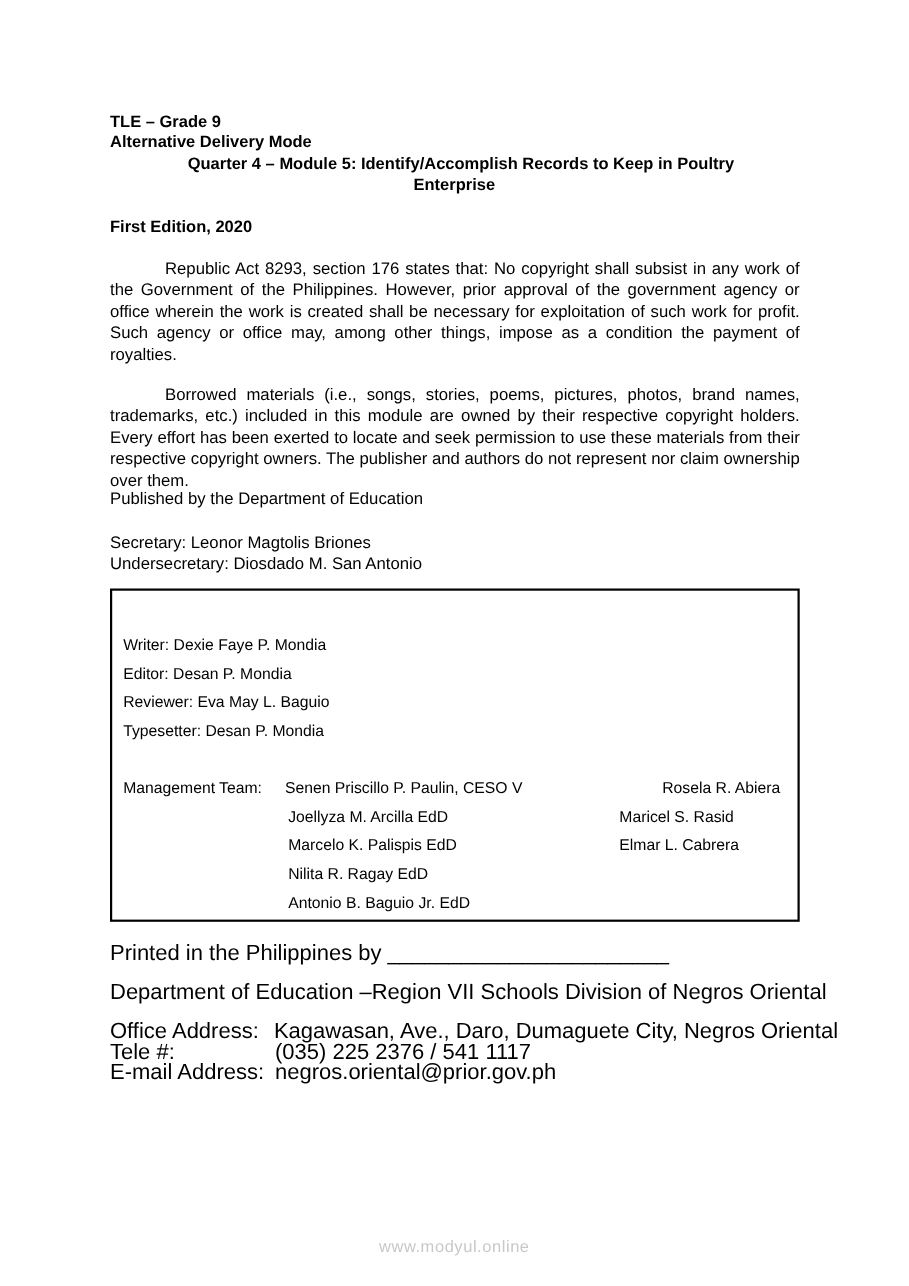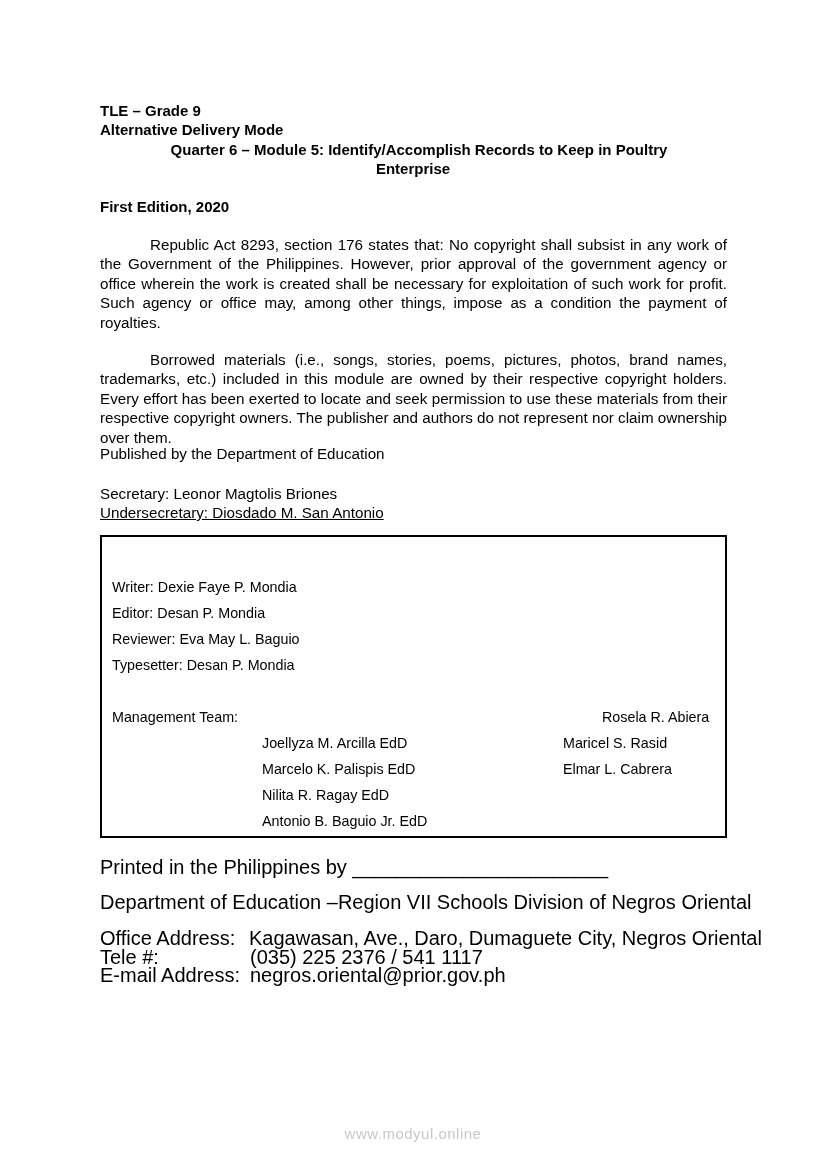"Quarter 6 – Module 5:" span { text: 6 -> 4 }
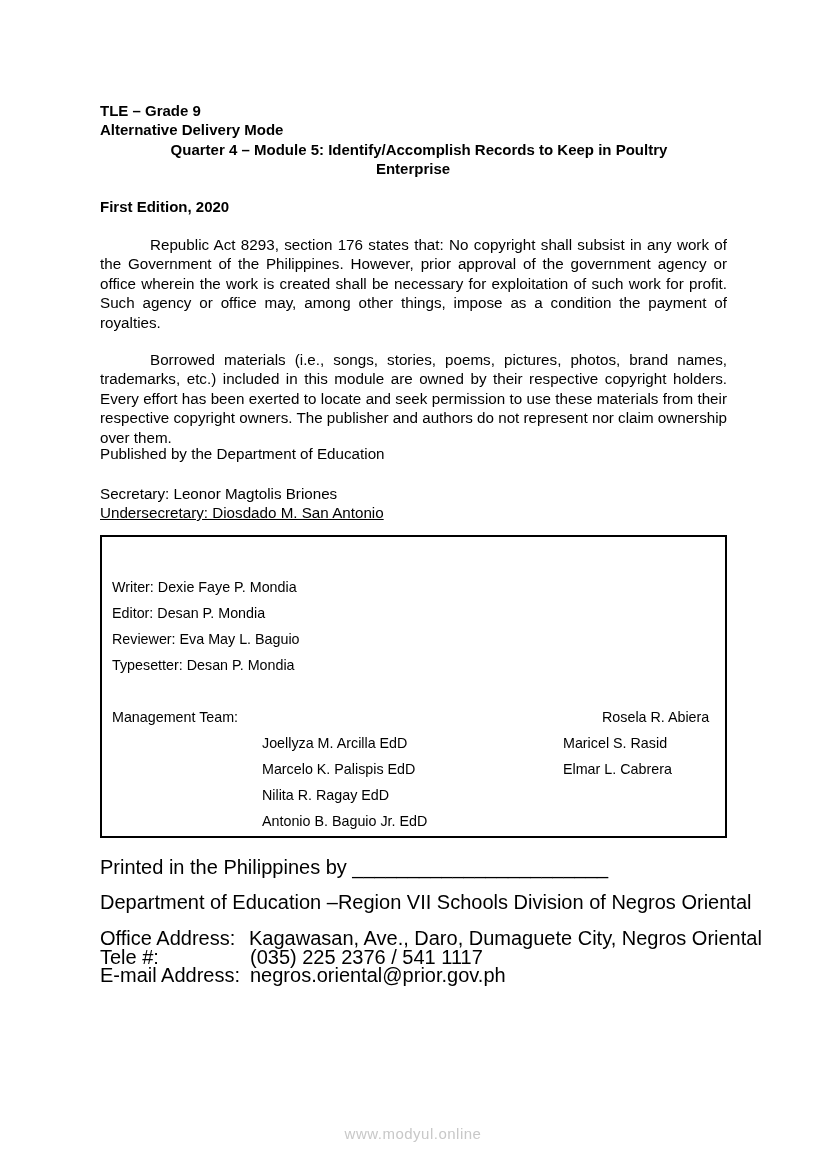"Undersecretary: Diosdado M. San Antonio" div.abs { text-decoration: underline -> none }
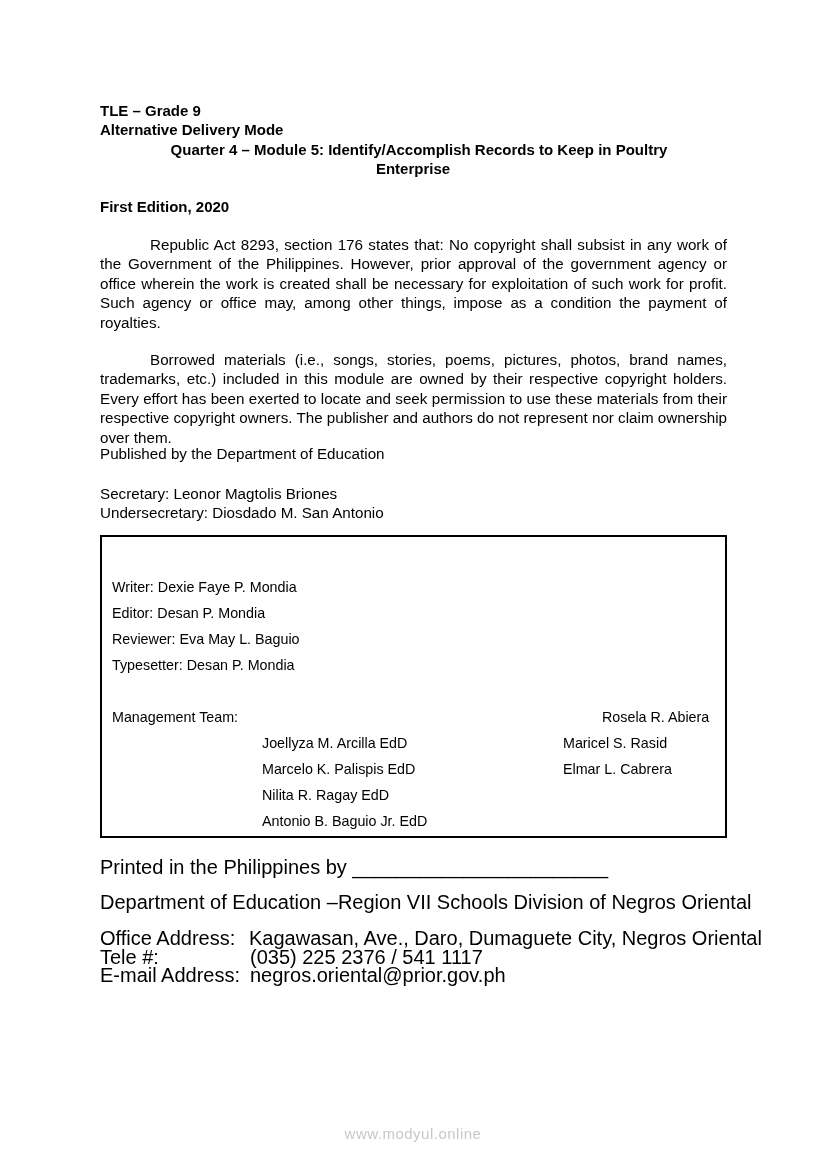"Senen Priscillo P. Paulin, CESO" div.row { html: none -> <div>Senen Priscillo P. Paulin, CESO V</div> }
